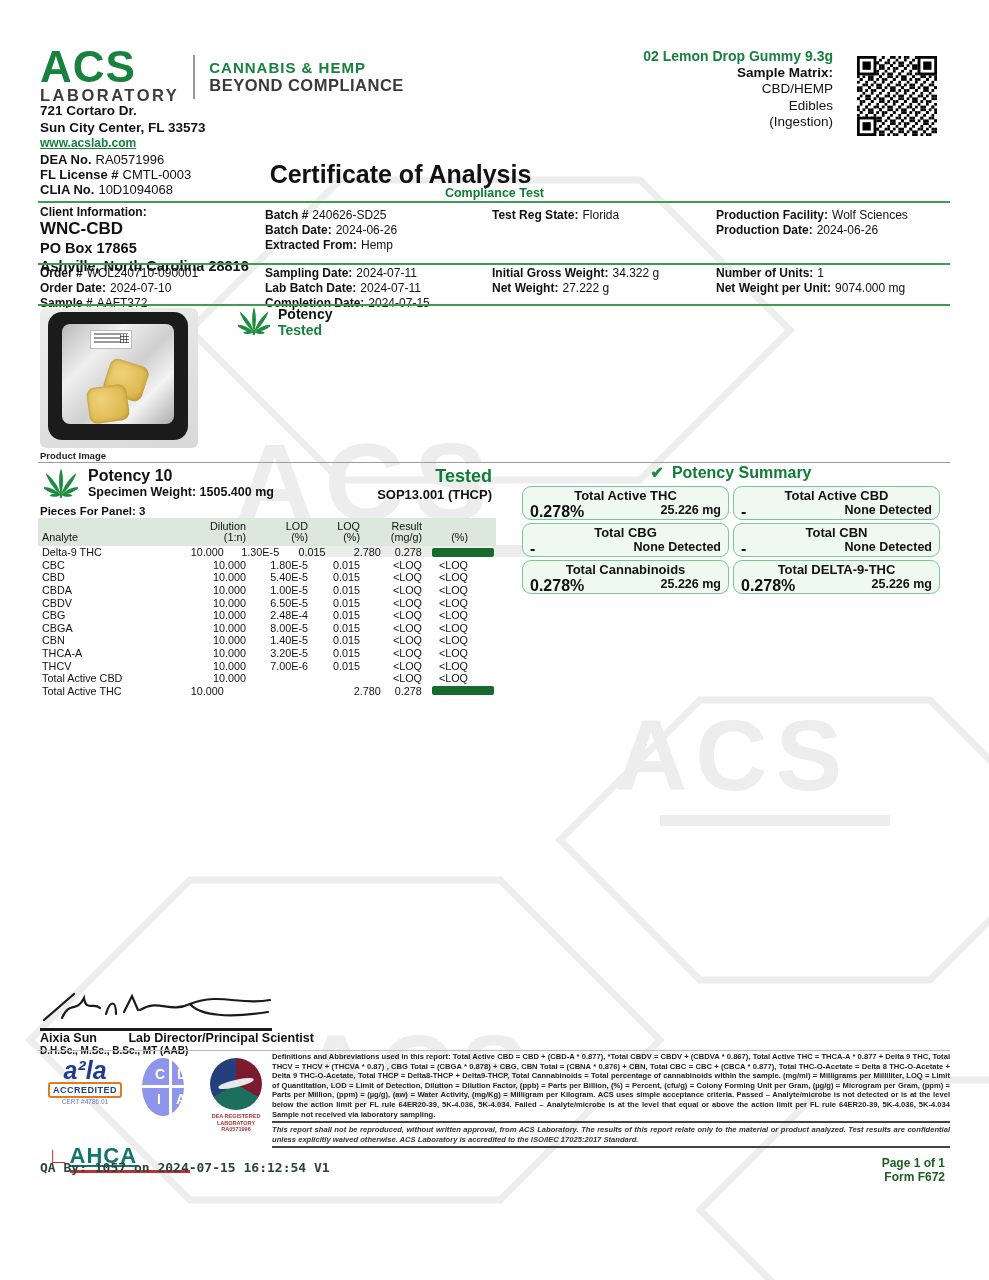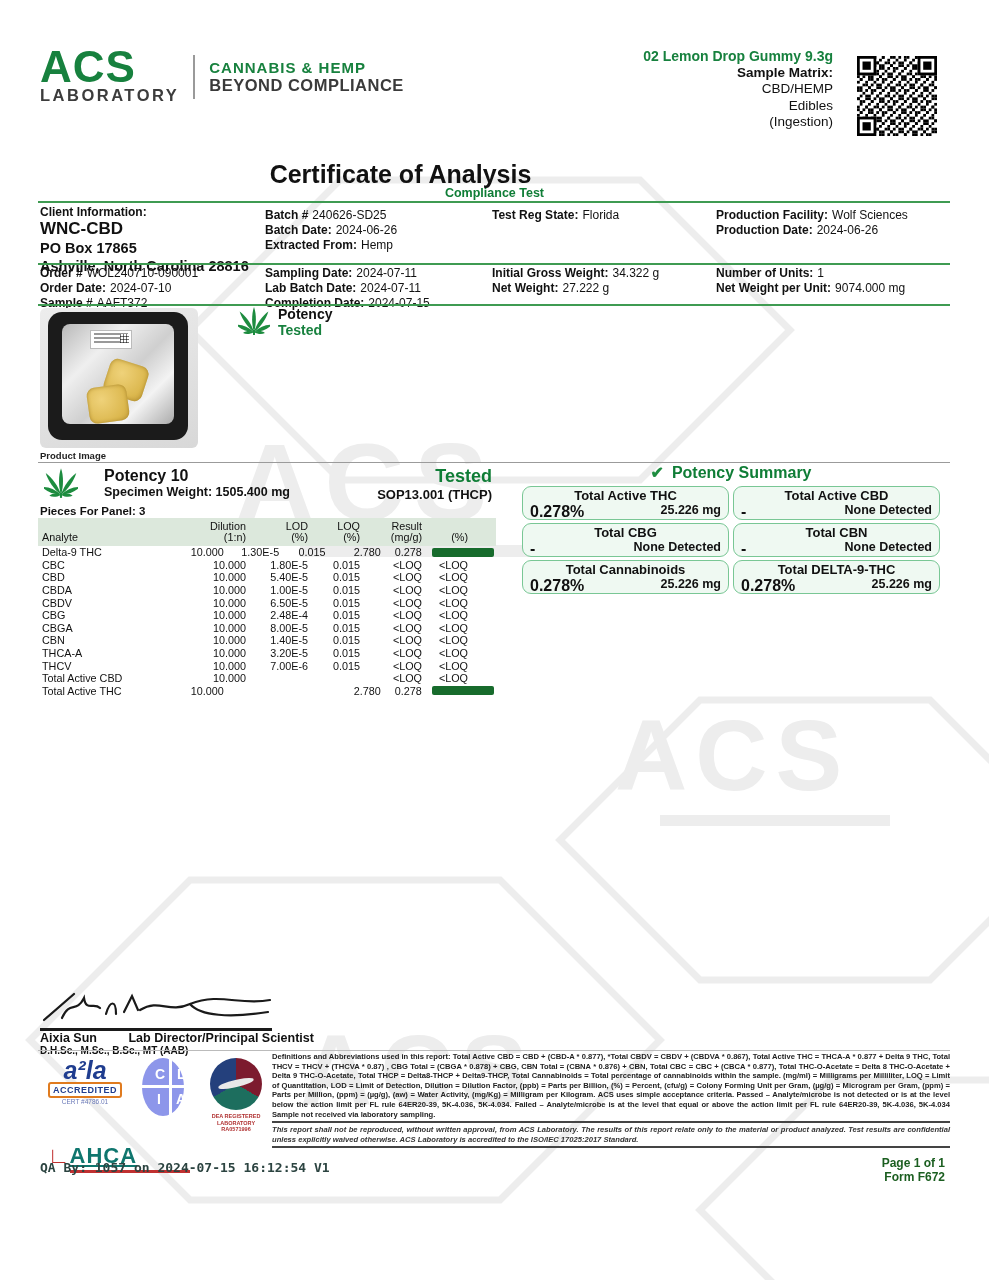"721 Cortaro Dr." div.z { html: none -> <div> <div>721 Cortaro Dr.</div> <div>Sun City Center, FL 33573</div> <div>www.acslab.com</div> <div><b>DEA No.</b><span>RA0571996</span></div> <div><b>FL License #</b><span>CMTL-0003</span></div> <div><b>CLIA No.</b><span>10D1094068</span></div> </div> }
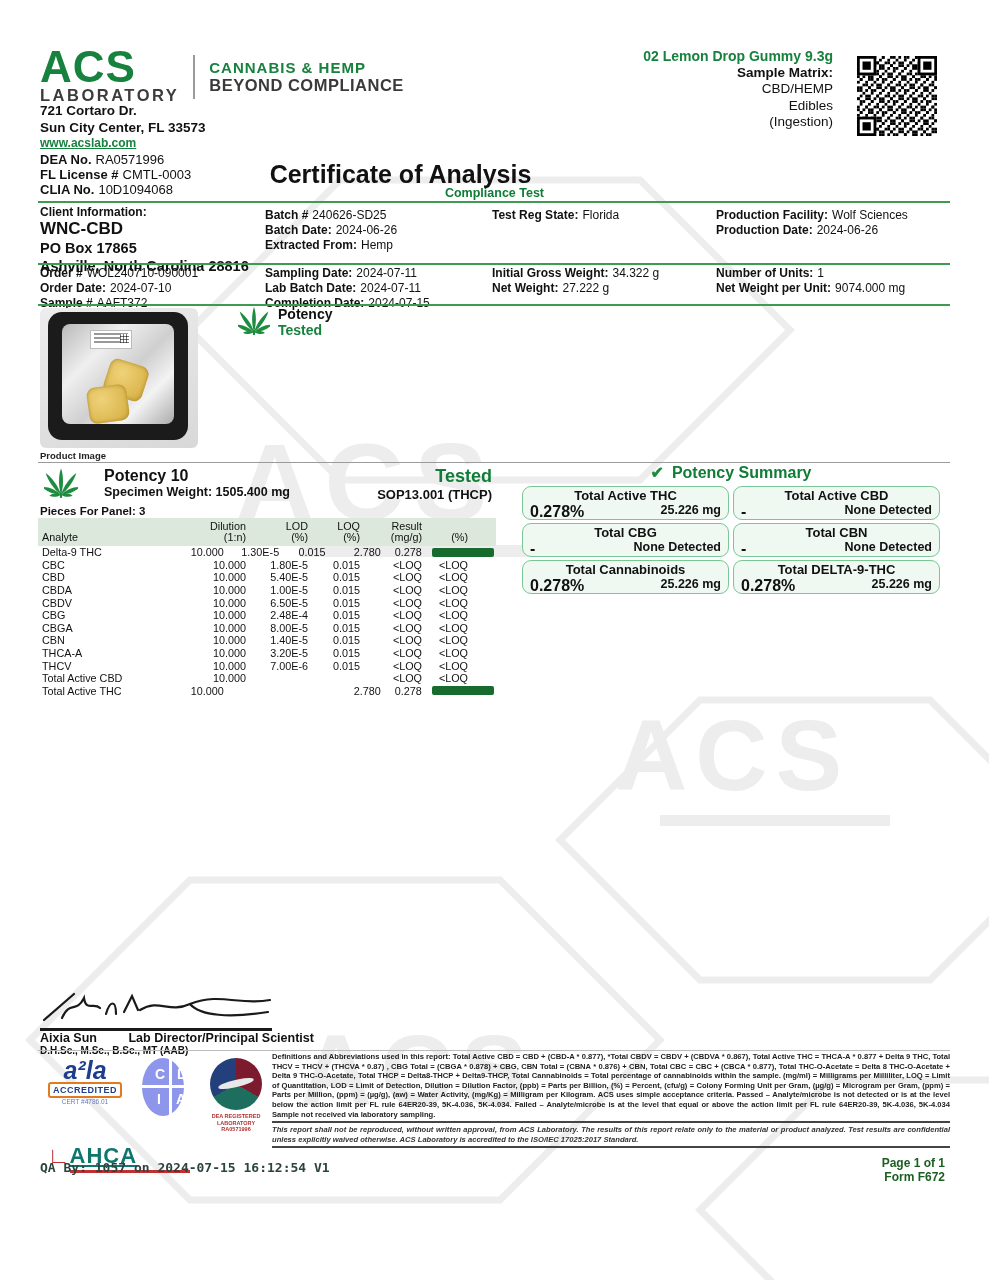"Potency 10" div.z { gap: 26px -> 10px }
